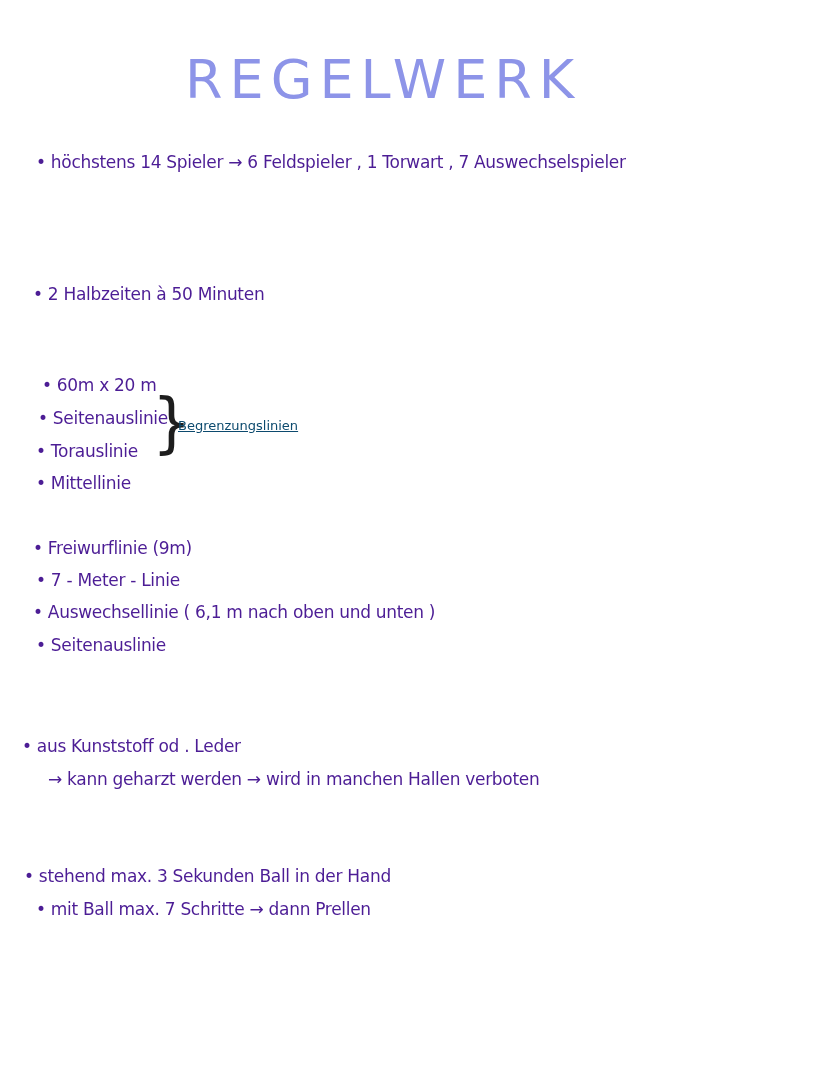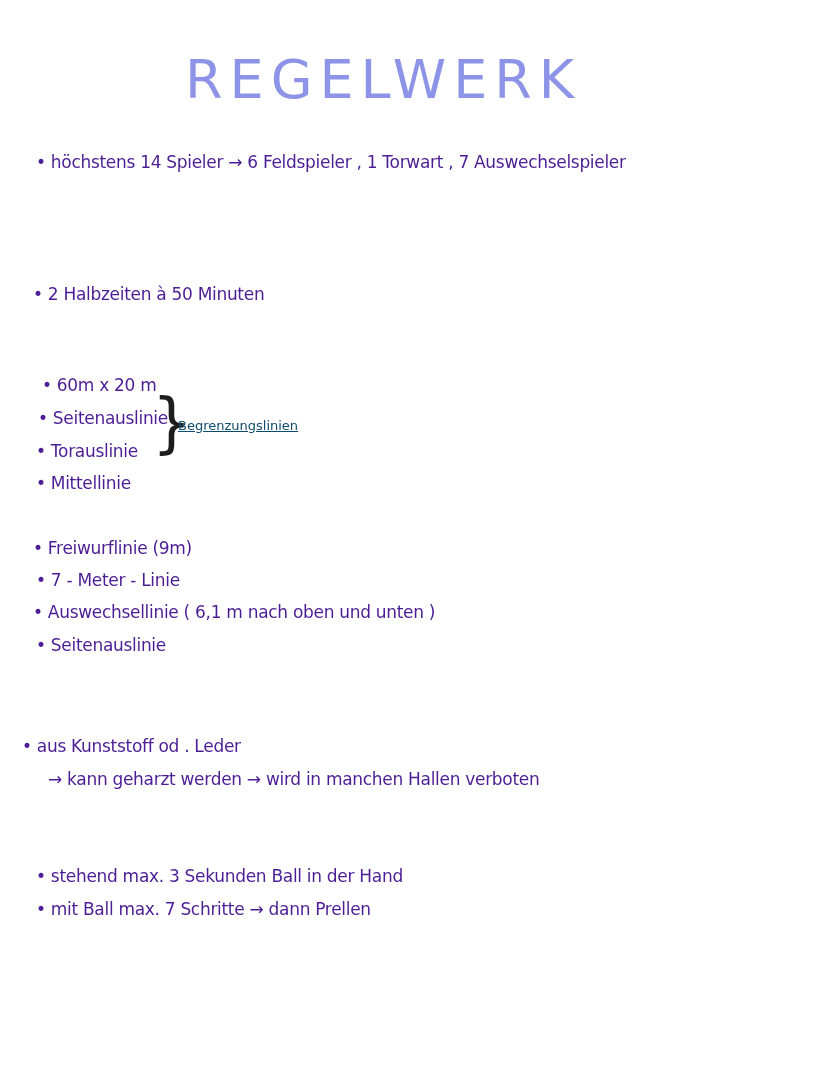"• stehend max. 3 Sekunden" div.line { left: 36px -> 24px }
